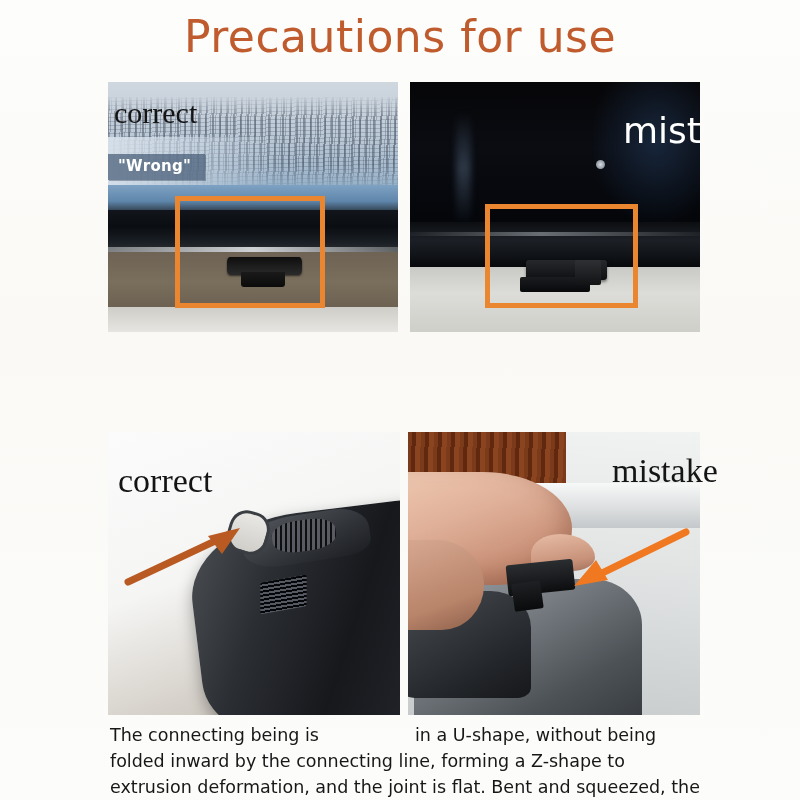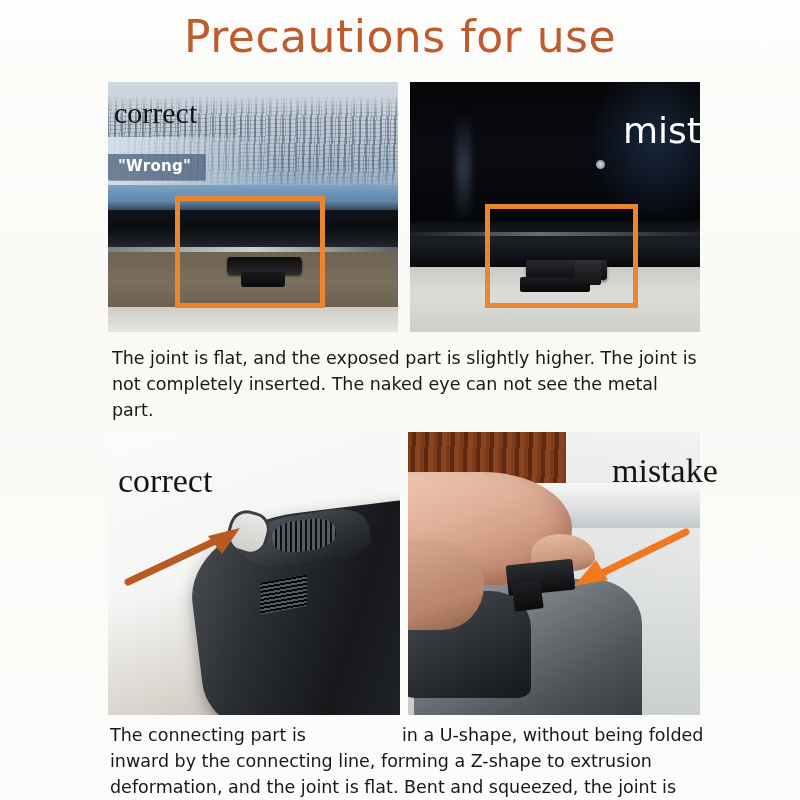"The joint is flat, and" div.caption { html: <div>The joint is flat, and the exposed part is slightly higher. The joint is not completely inserted. The naked eye can not see the metal part.</div> -> none }
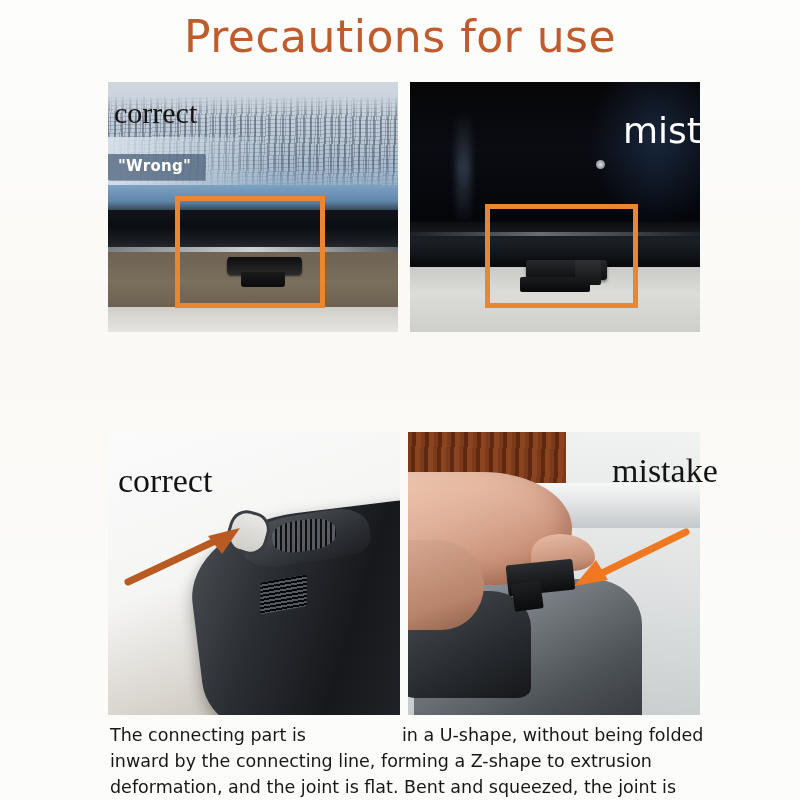"The connecting part is" span { text: part -> being }
